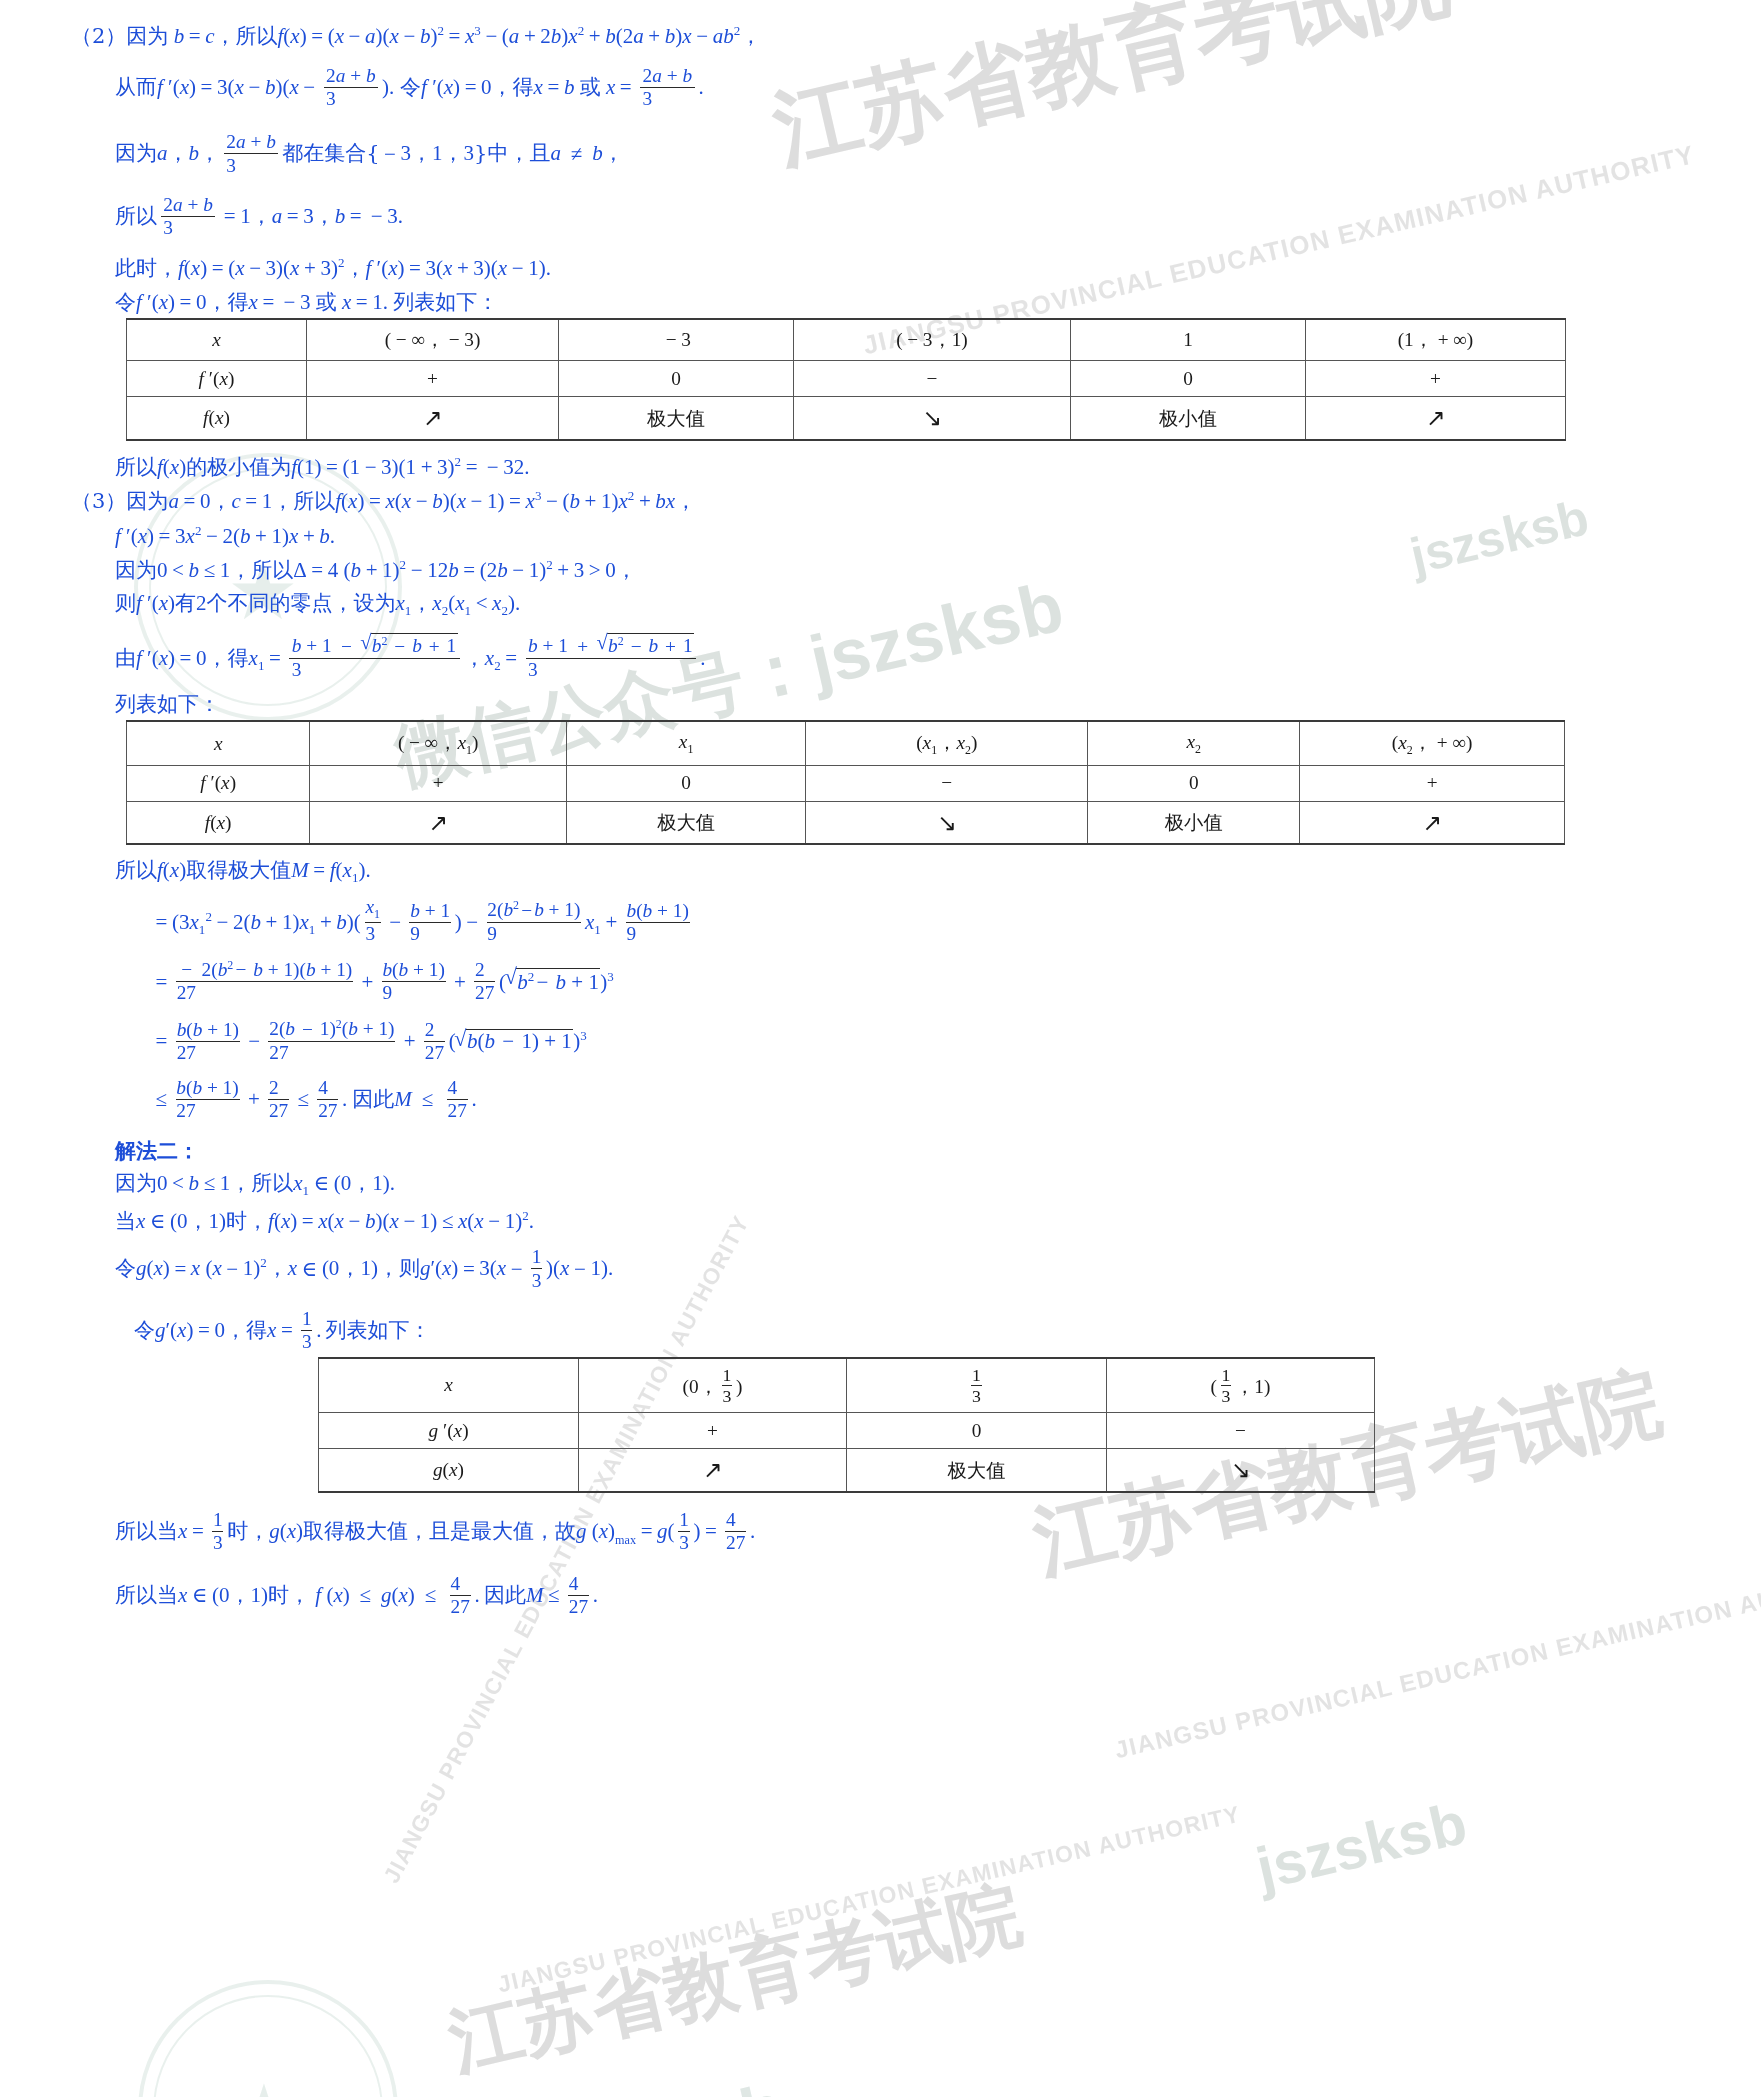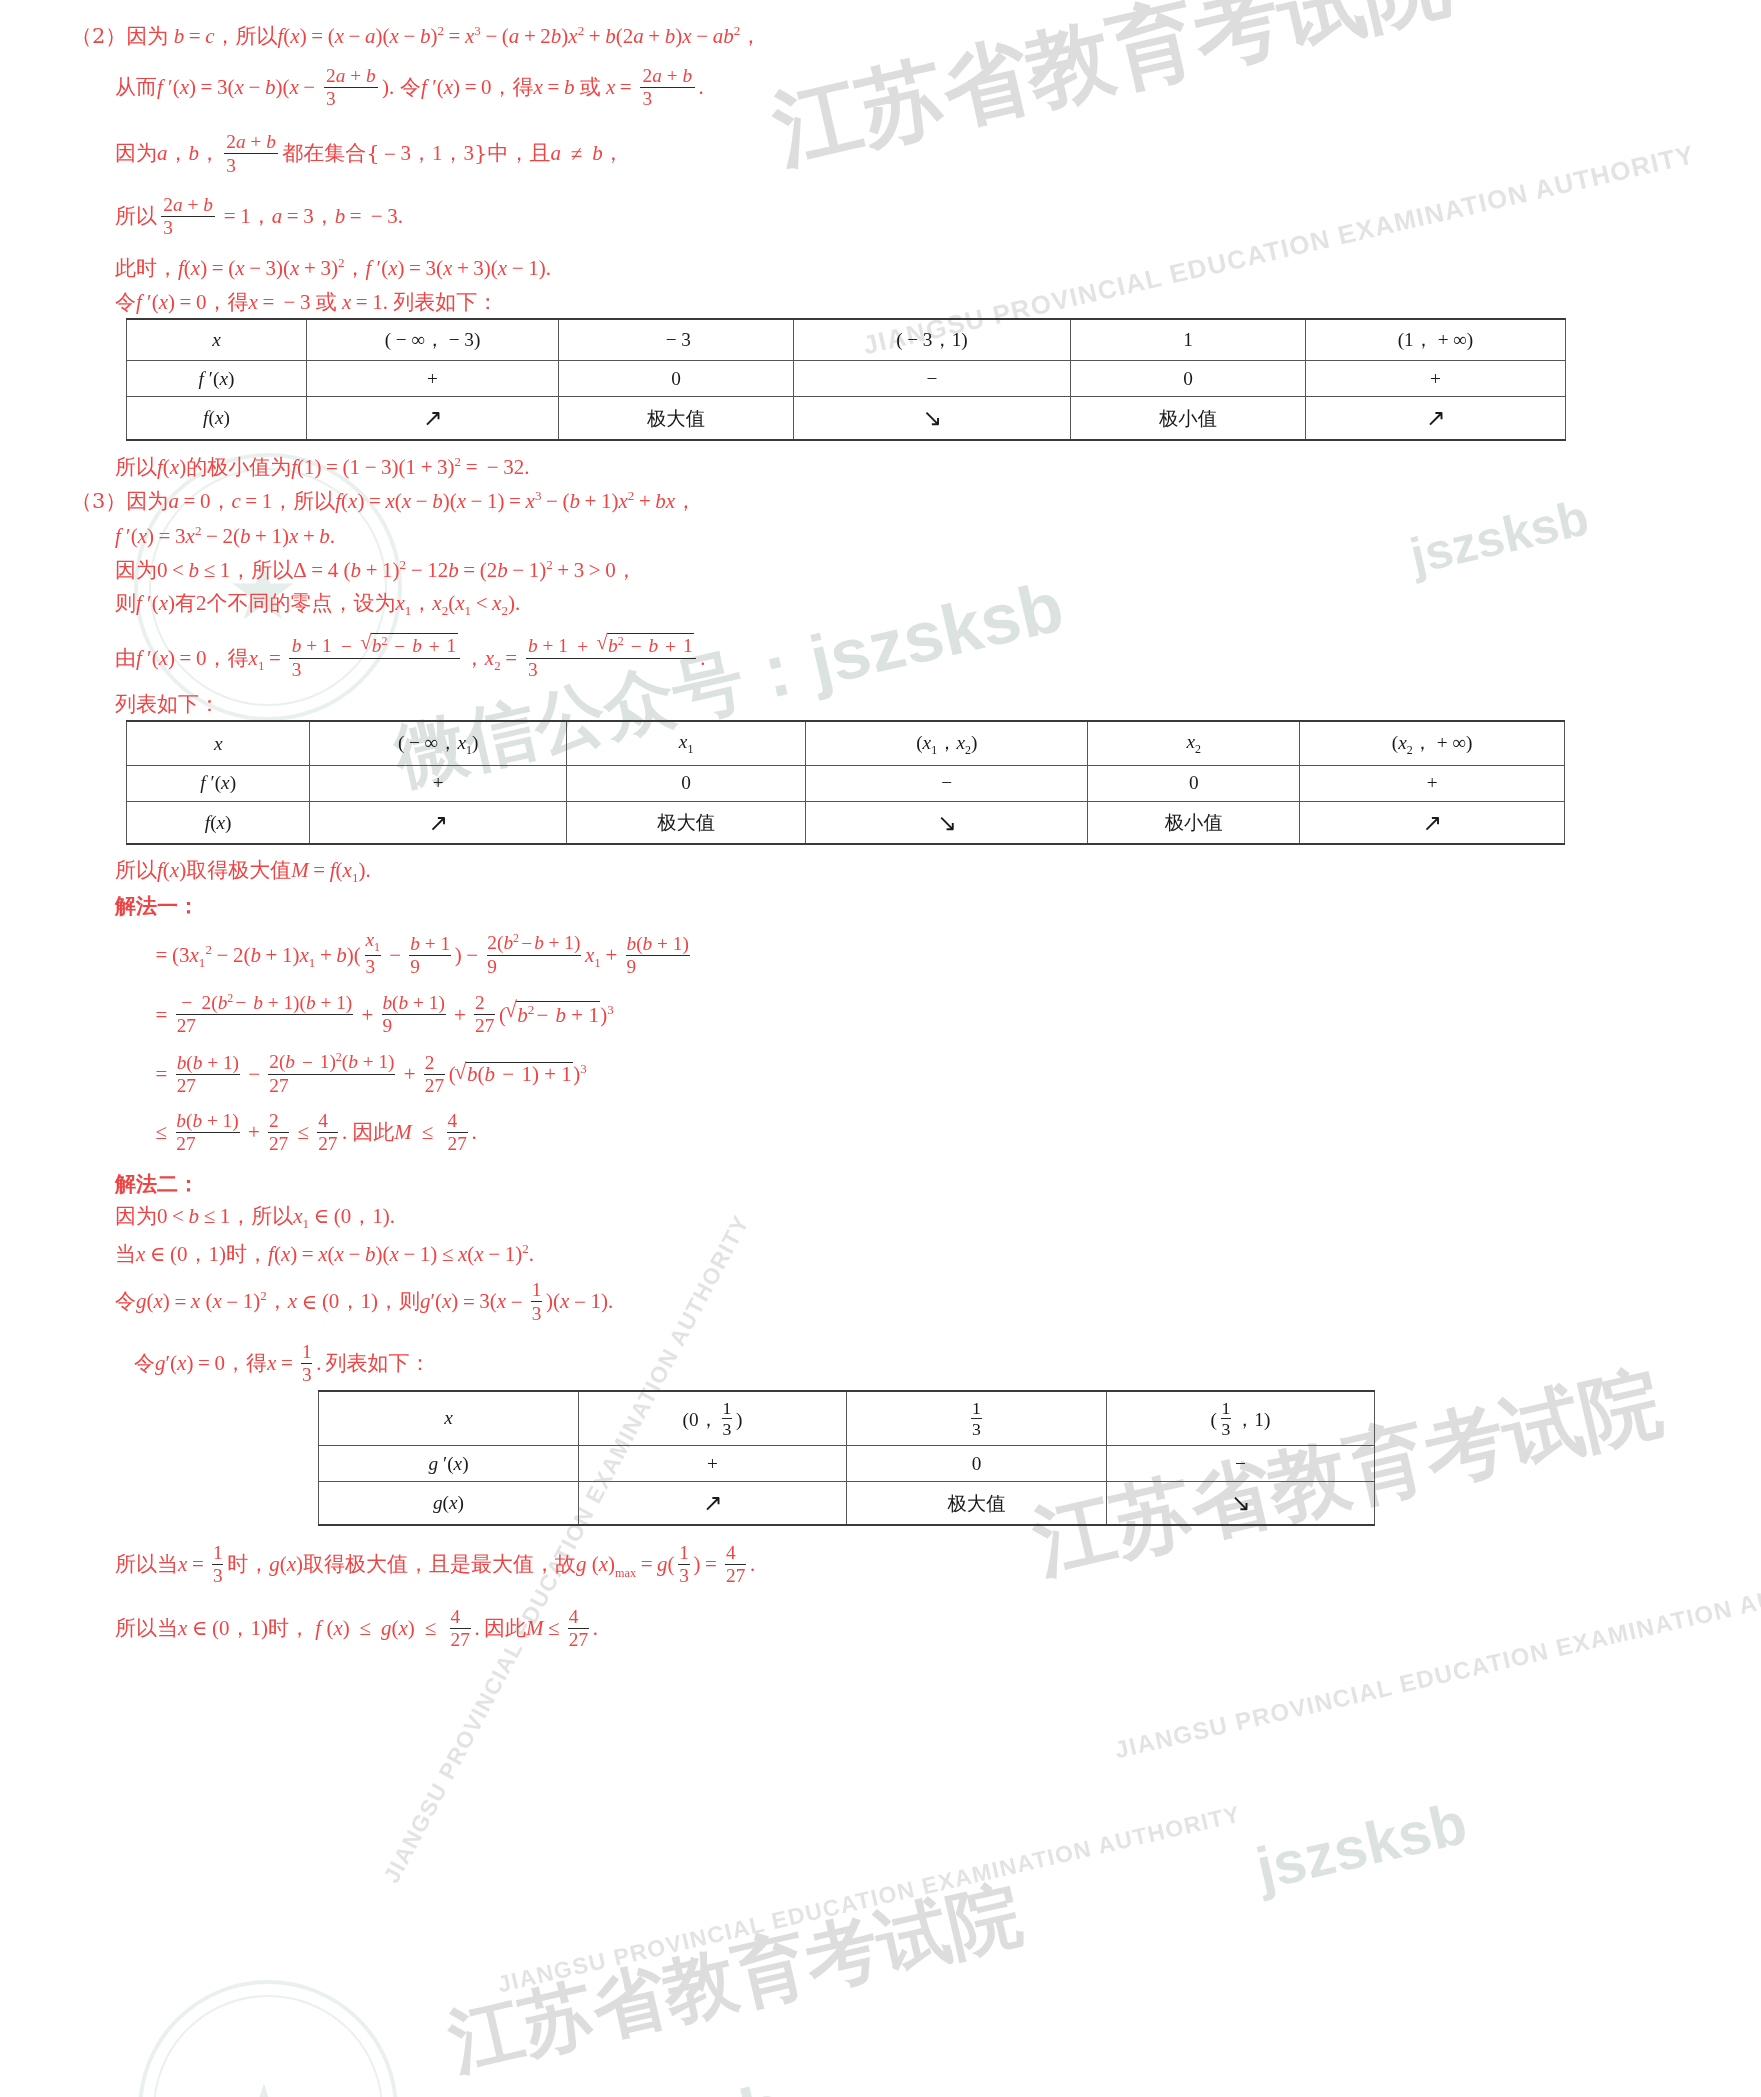"（2）因为 b = c，所以f(x) =" .ln { color: #ef4444 -> #1d4ed8 }
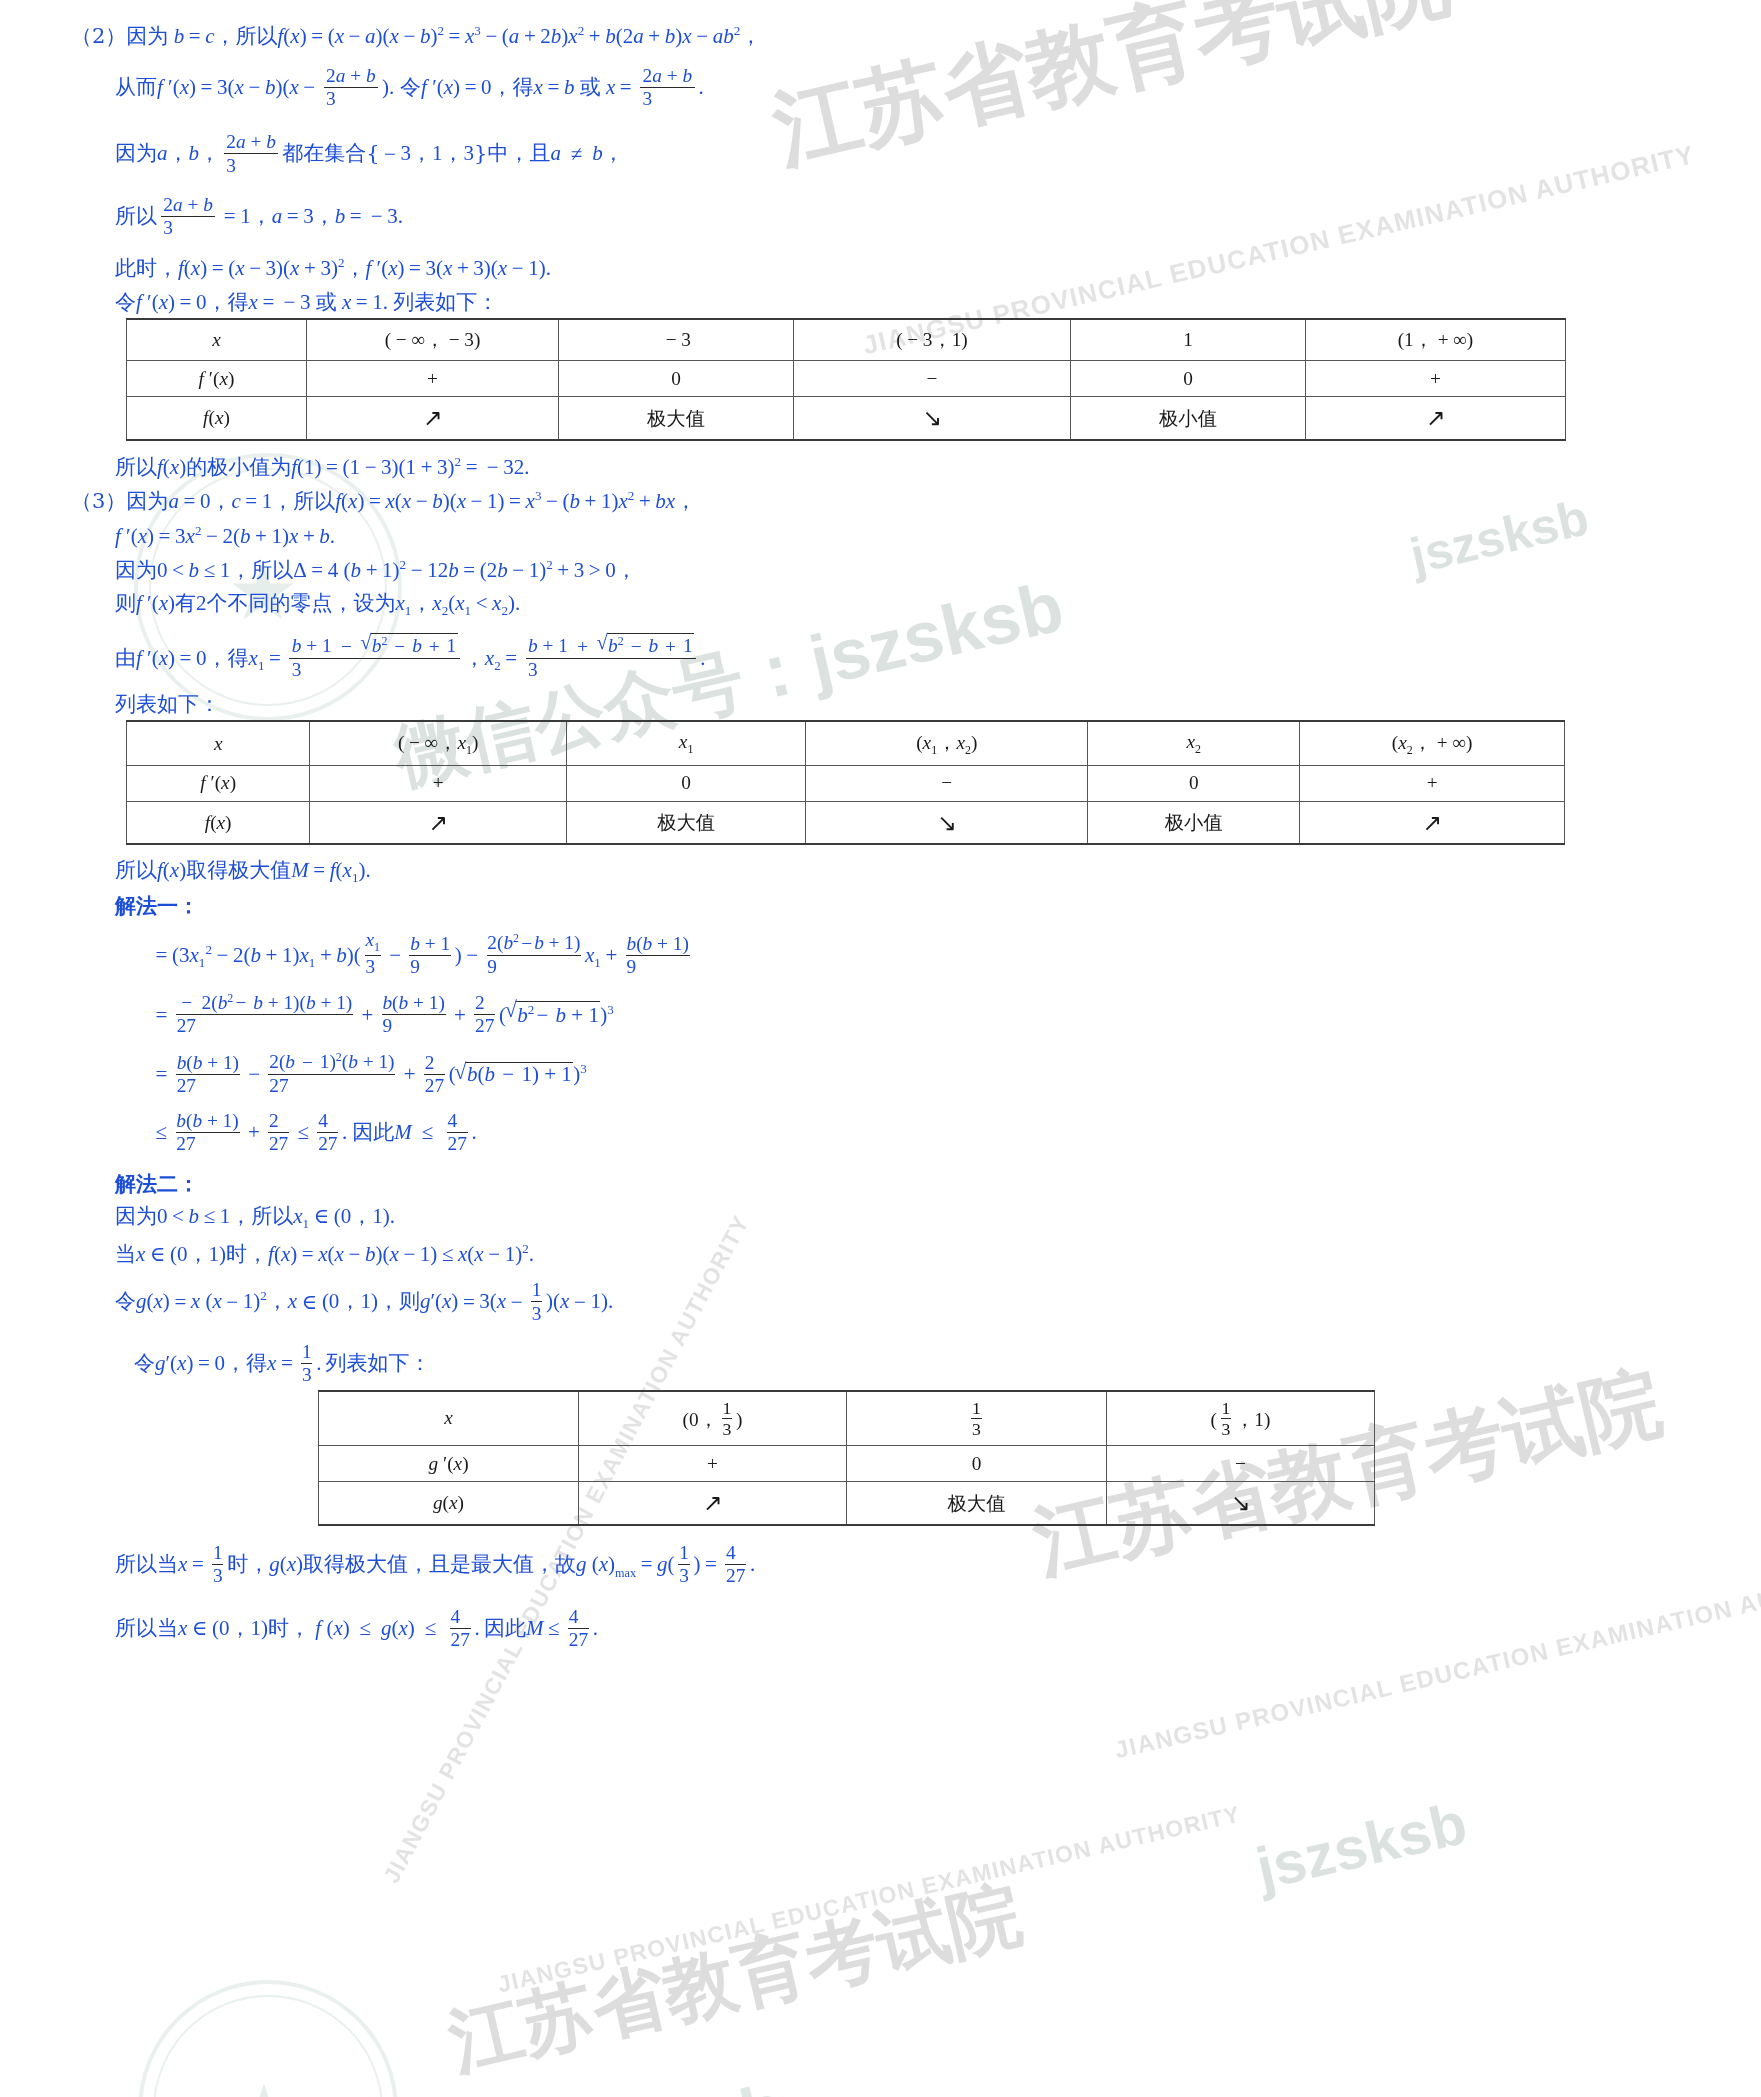"解法一：" div.ln { html: <div> <span>解法一：</span> </div> -> none }
